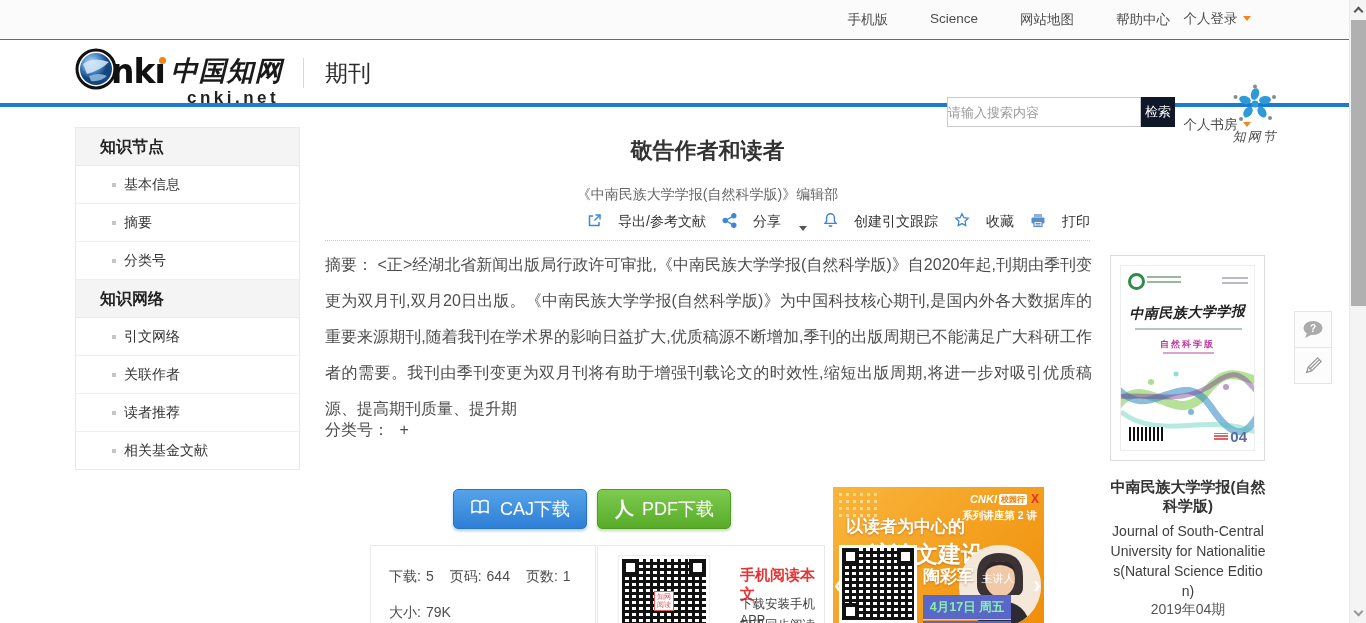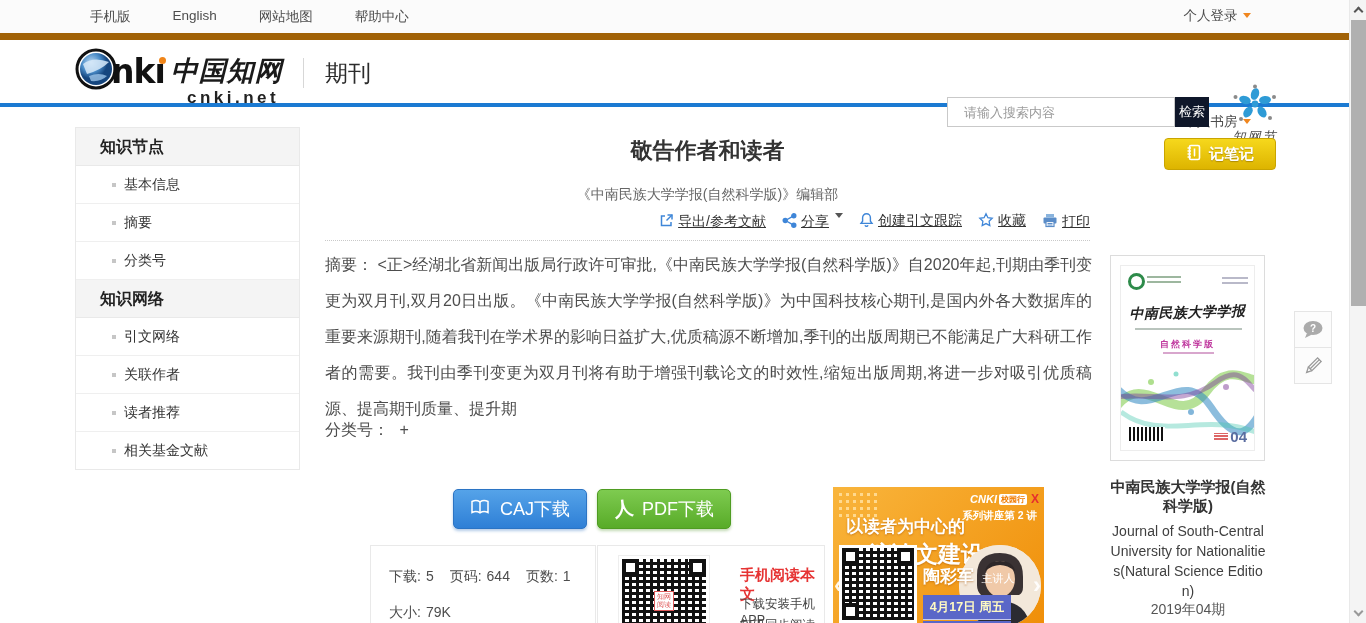"手机版" .topbar { border-bottom: 7px solid #a16207 -> 1px solid #a16207; justify-content: space-between -> flex-end }
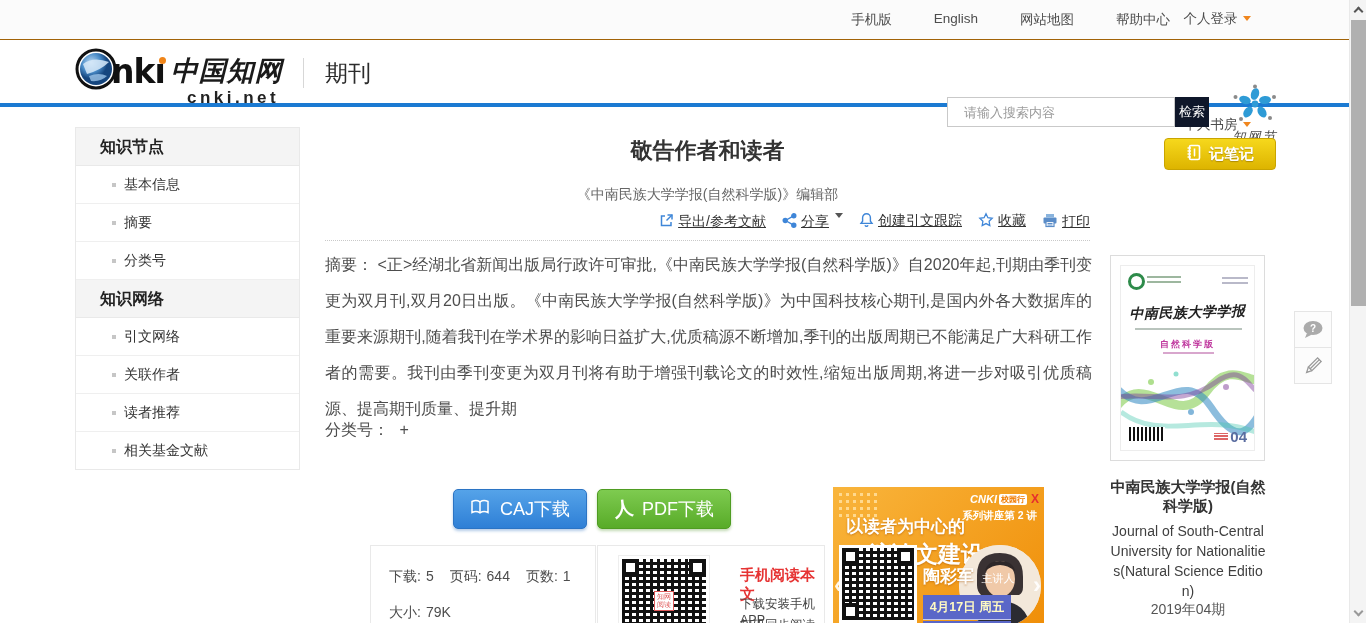"English" span.tb-link { text: English -> Science }
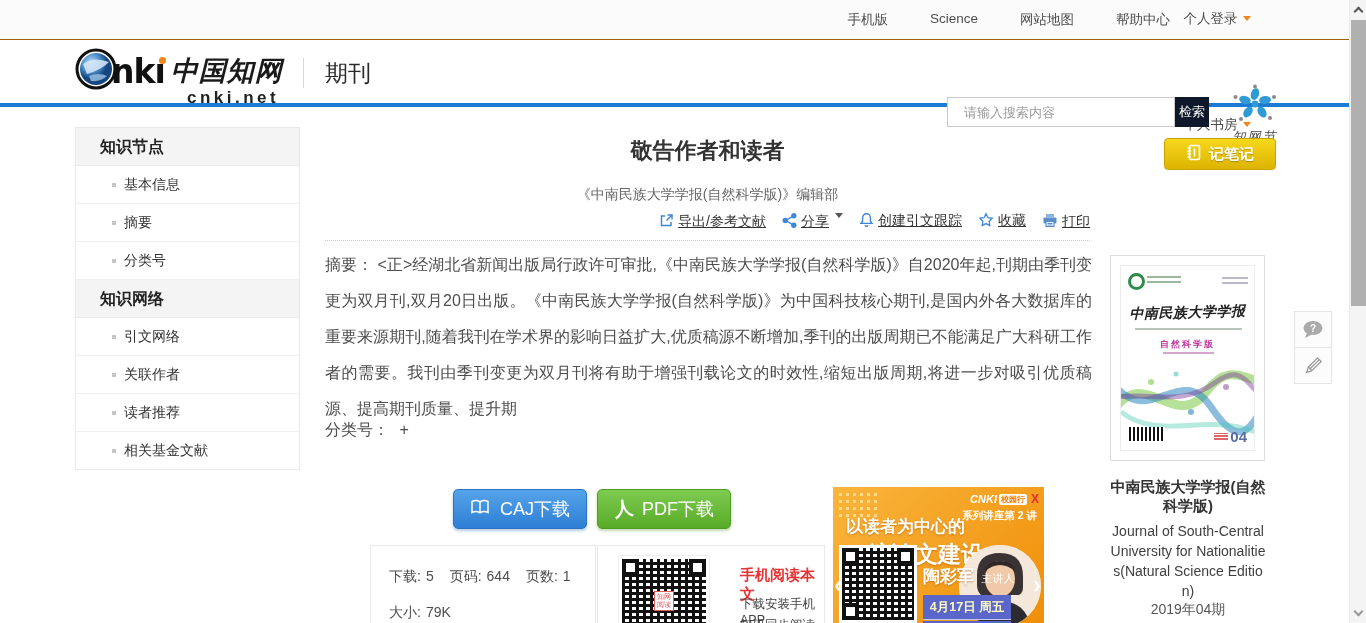"请输入搜索内容" .search input { padding: 0 16px -> 0 0; width: 228px -> 194px }
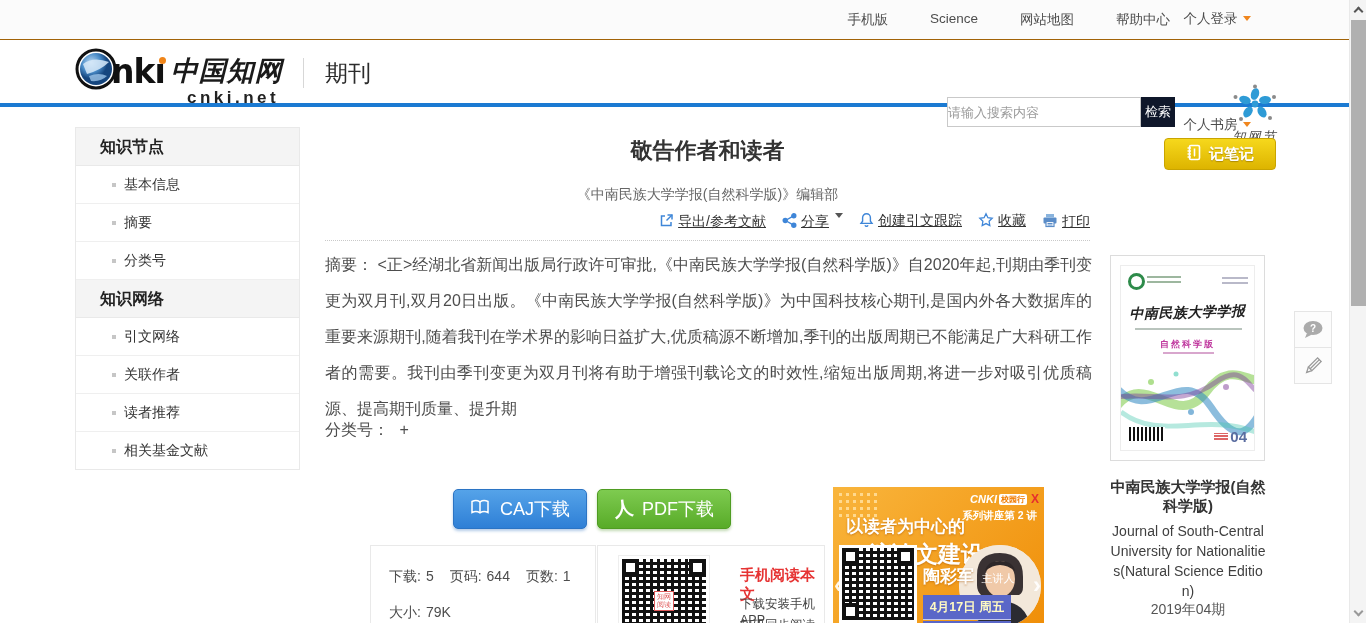"记笔记" button.notebtn { html: <button> <span> <svg> <rect></rect> <line></line> <line></line> <line></line> <line></line> <line></line> <path></path> </svg> </span> <span>记笔记</span> </button> -> none }
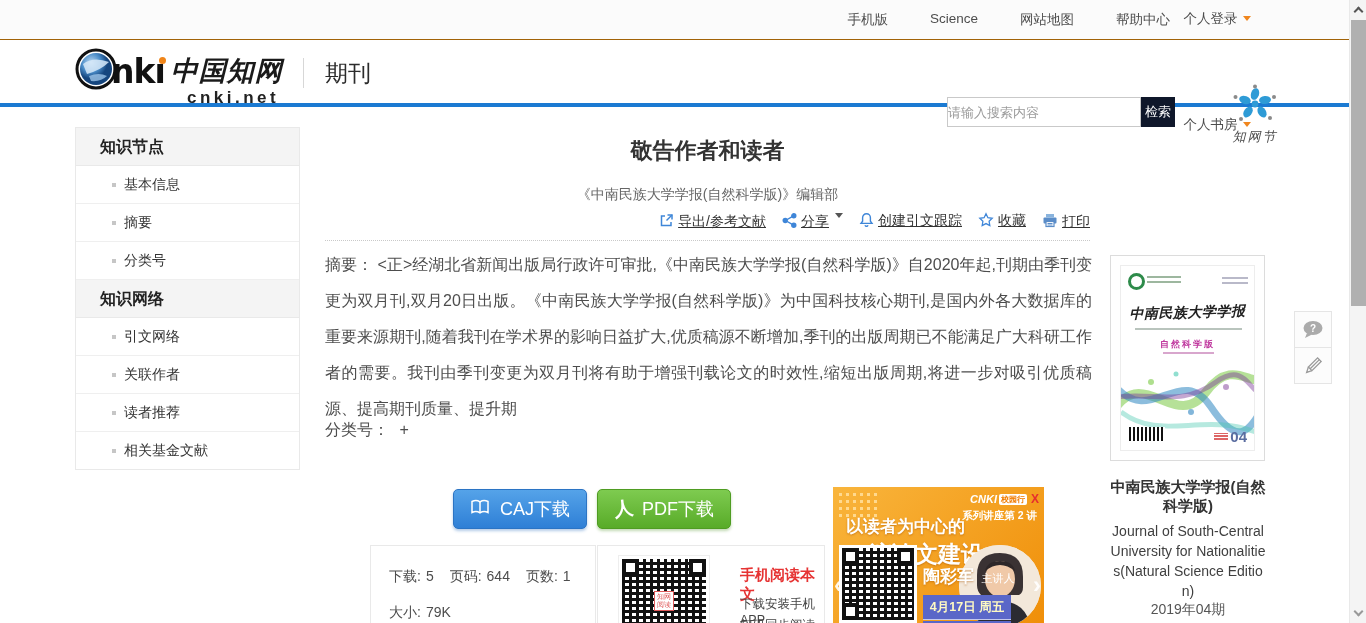"导出/参考文献" .action { align-items: flex-start -> flex-end; gap: 4px -> 16px; text-decoration: underline -> none }
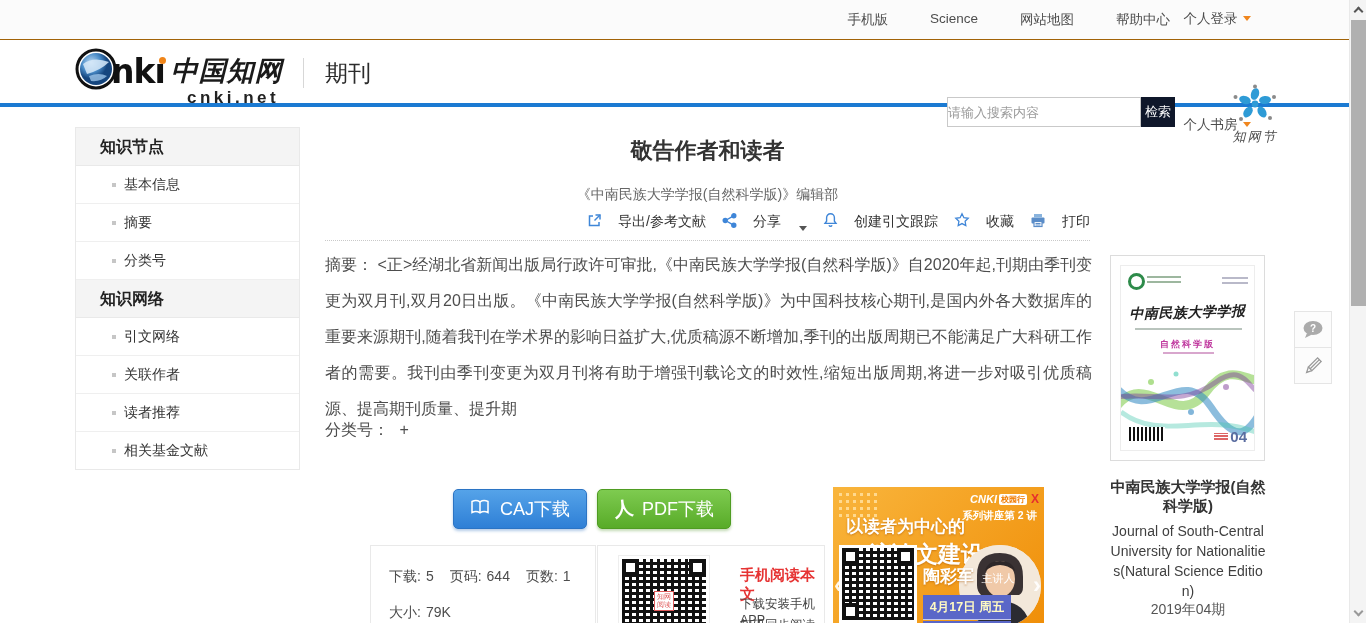"4月17日 周五" .ad .datebox { color: #fef9c3 -> #86efac }
